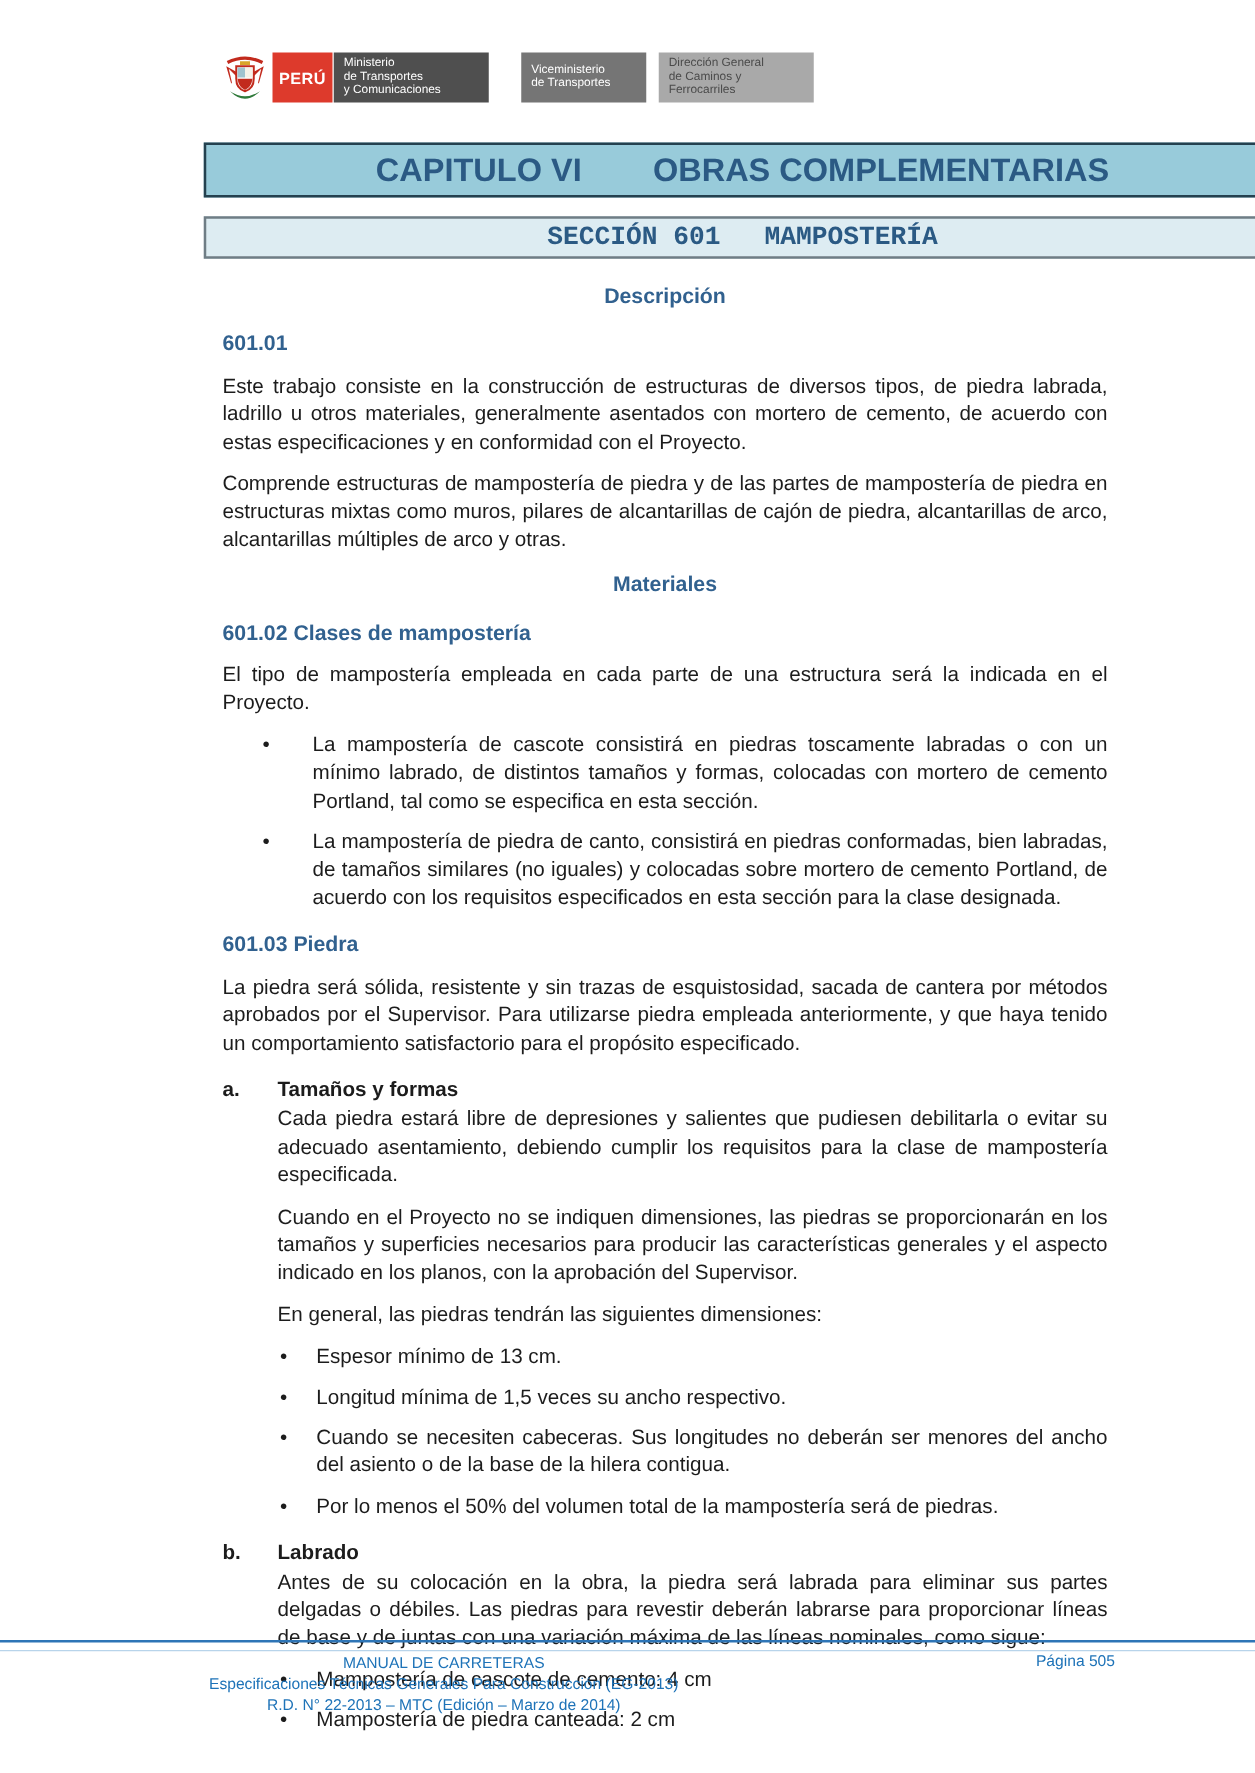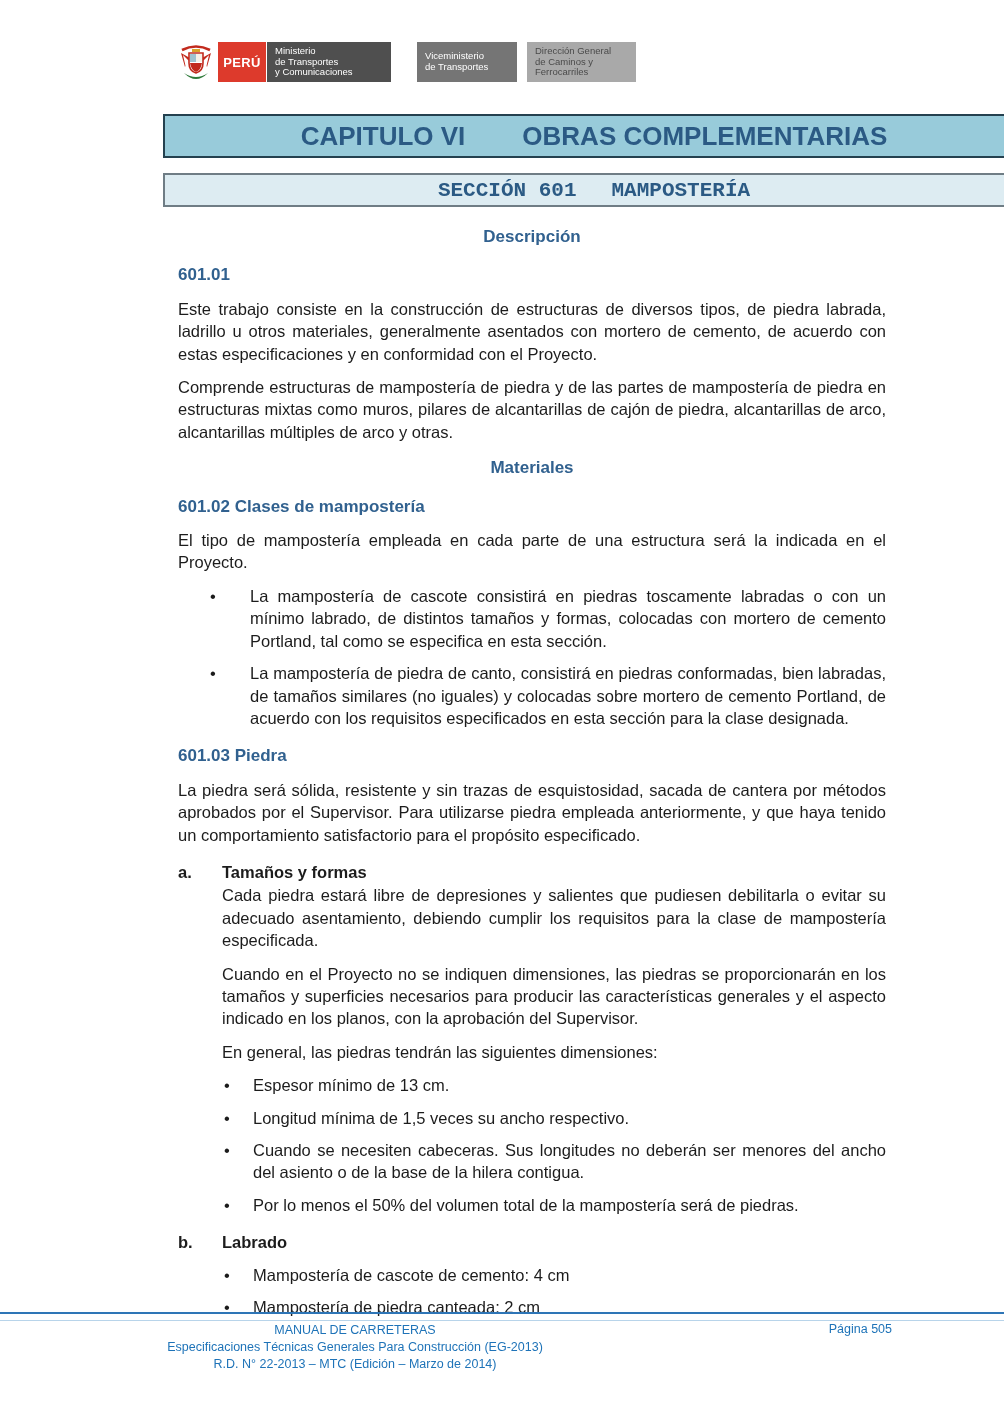"Dirección General" .g3 { width: 109px -> 124px }
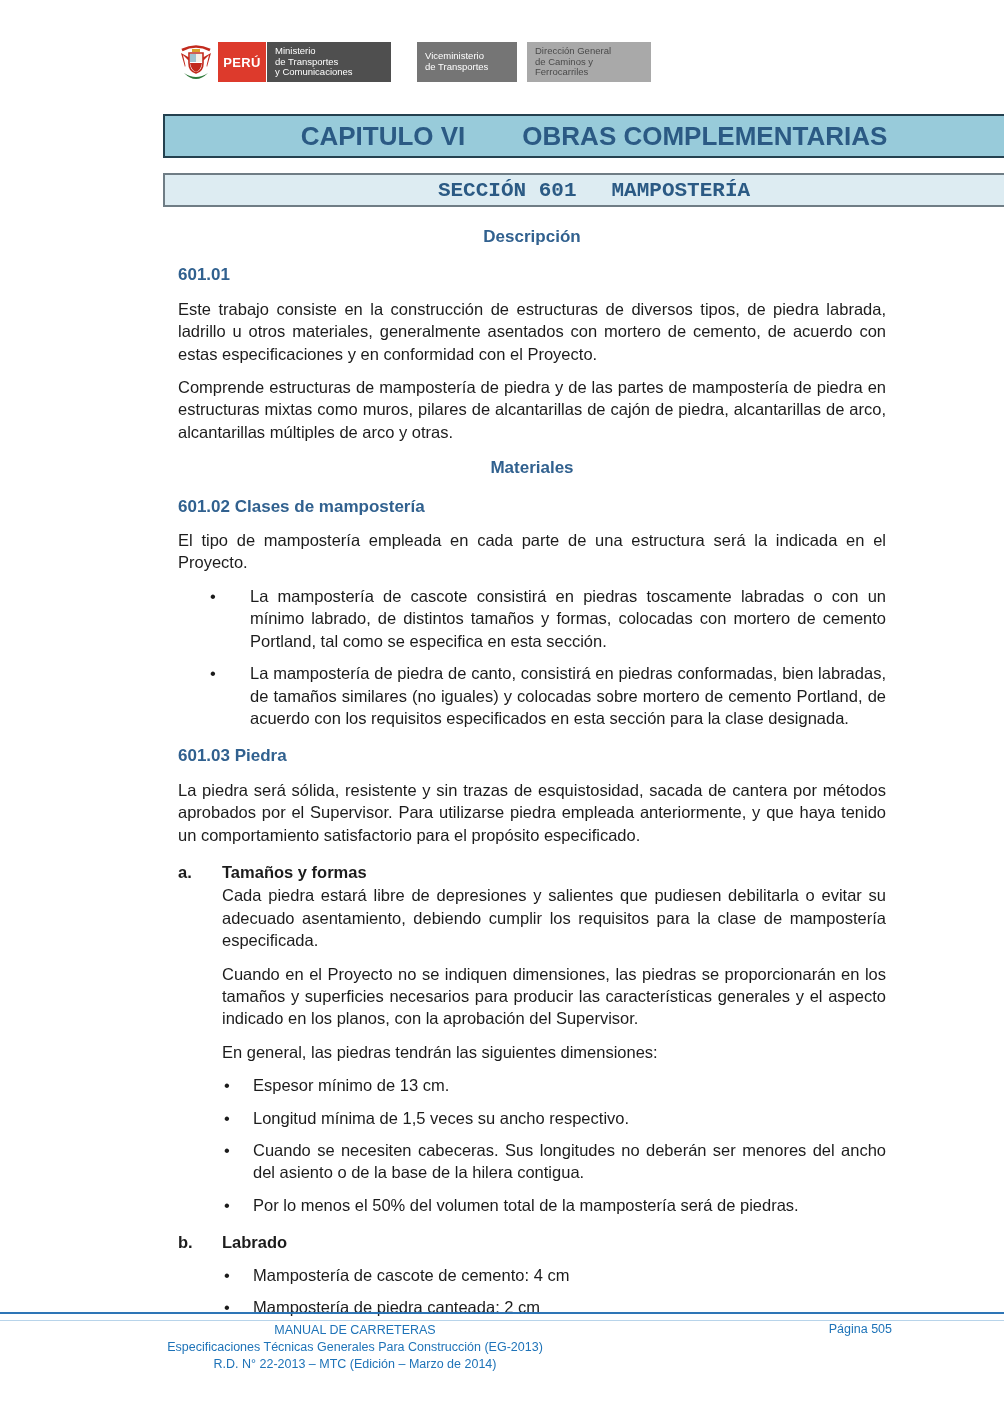"Antes de su colocación en" p.just { html: none -> <p>Antes de su colocación en la obra, la piedra será labrada para eliminar sus partes delgadas o débiles. Las piedras para revestir deberán labrarse para proporcionar líneas de base y de juntas con una variación máxima de las líneas nominales, como sigue:</p> }
